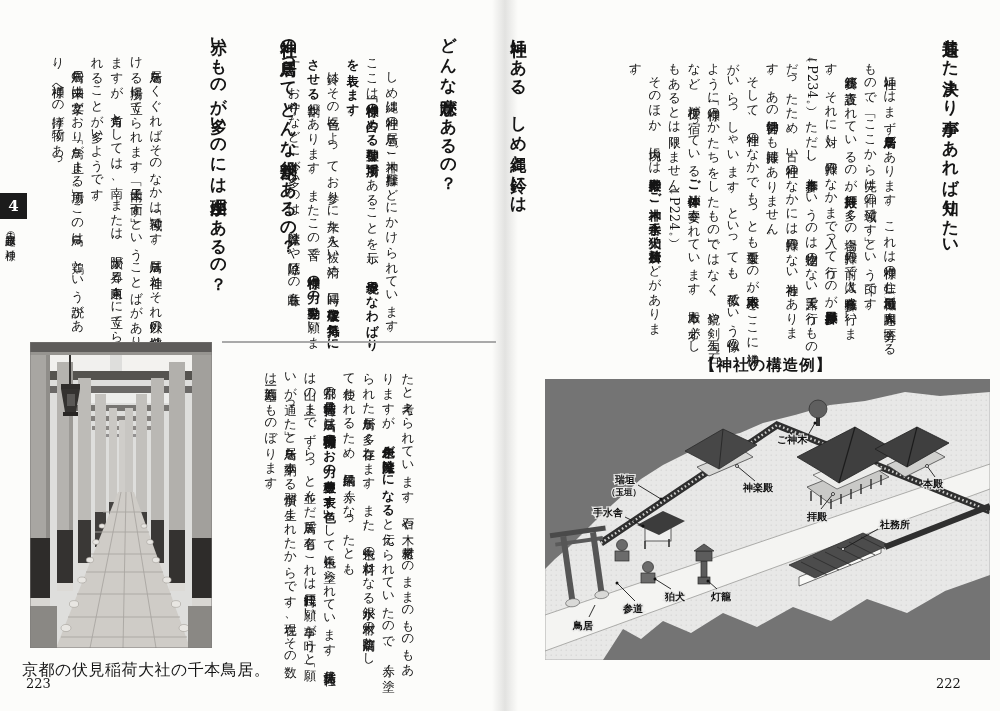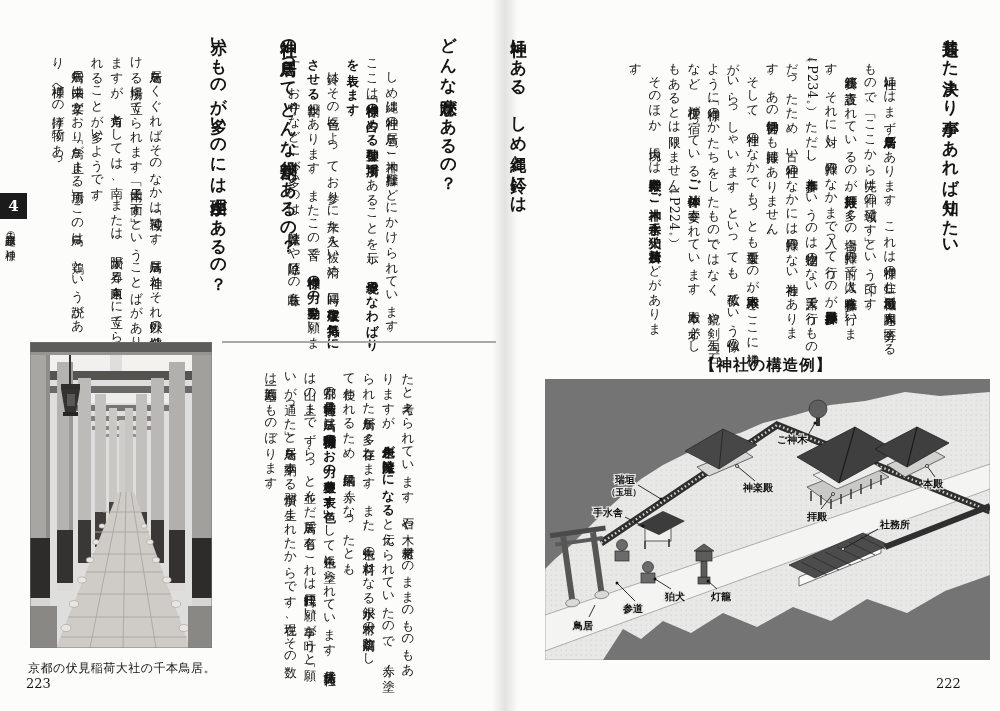"京都の伏見稲荷大社の千本鳥居。" #photo-caption { font-size: 12px -> 16px; left: 28px -> 22px }
